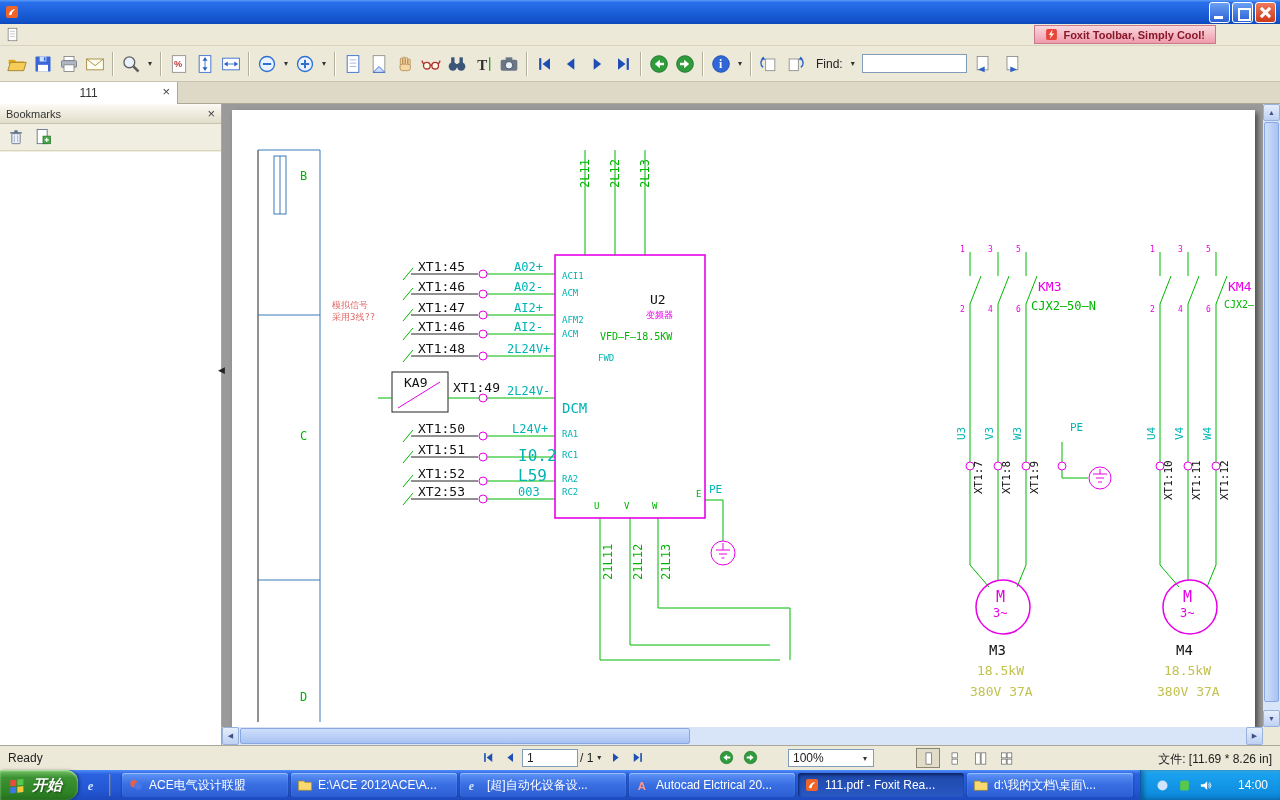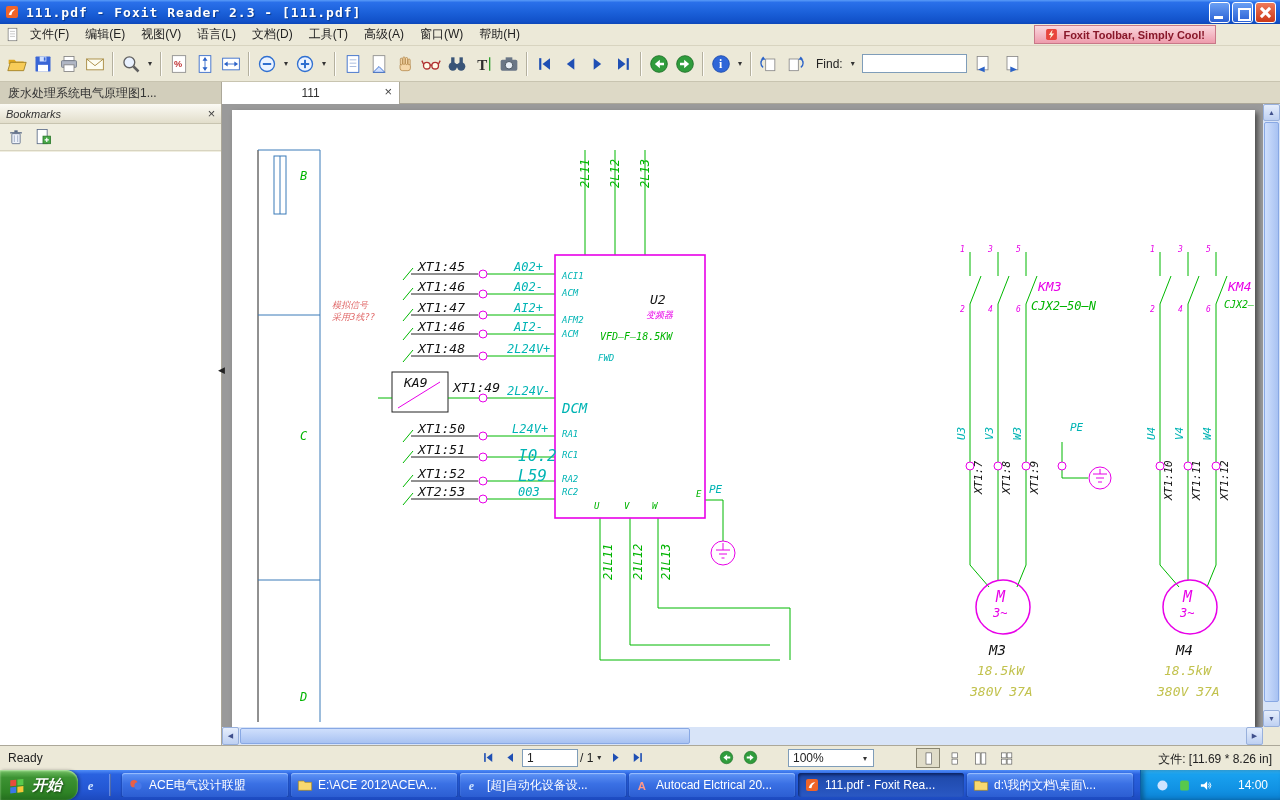"111.pdf - Foxit Reader 2.3" span.title-text { html: <span>111.pdf - Foxit Reader 2.3 - [111.pdf]</span> -> none }
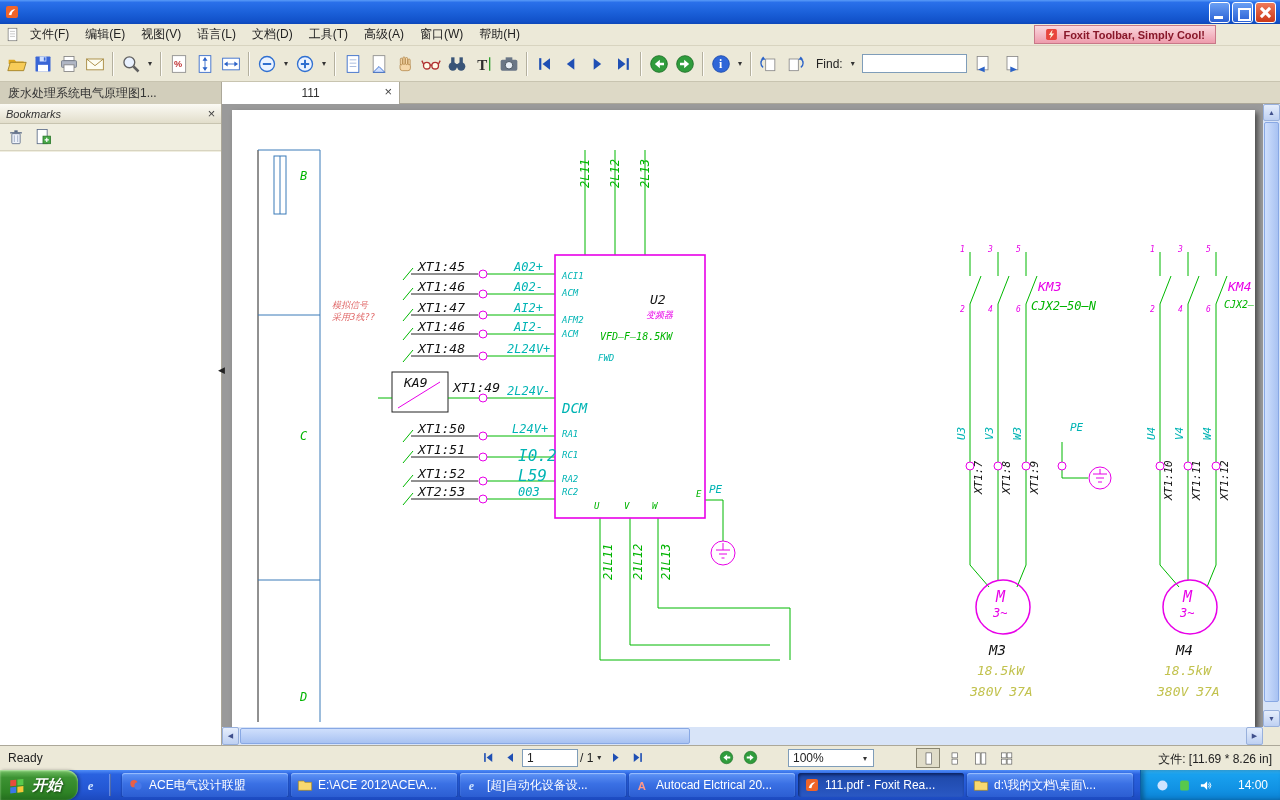"文件(F)" div { html: <div> <span>文件(F)</span> <span>编辑(E)</span> <span>视图(V)</span> <span>语言(L)</span> <span>文档(D)</span> <span>工具(T)</span> <span>高级(A)</span> <span>窗口(W)</span> <span>帮助(H)</span> </div> -> none }
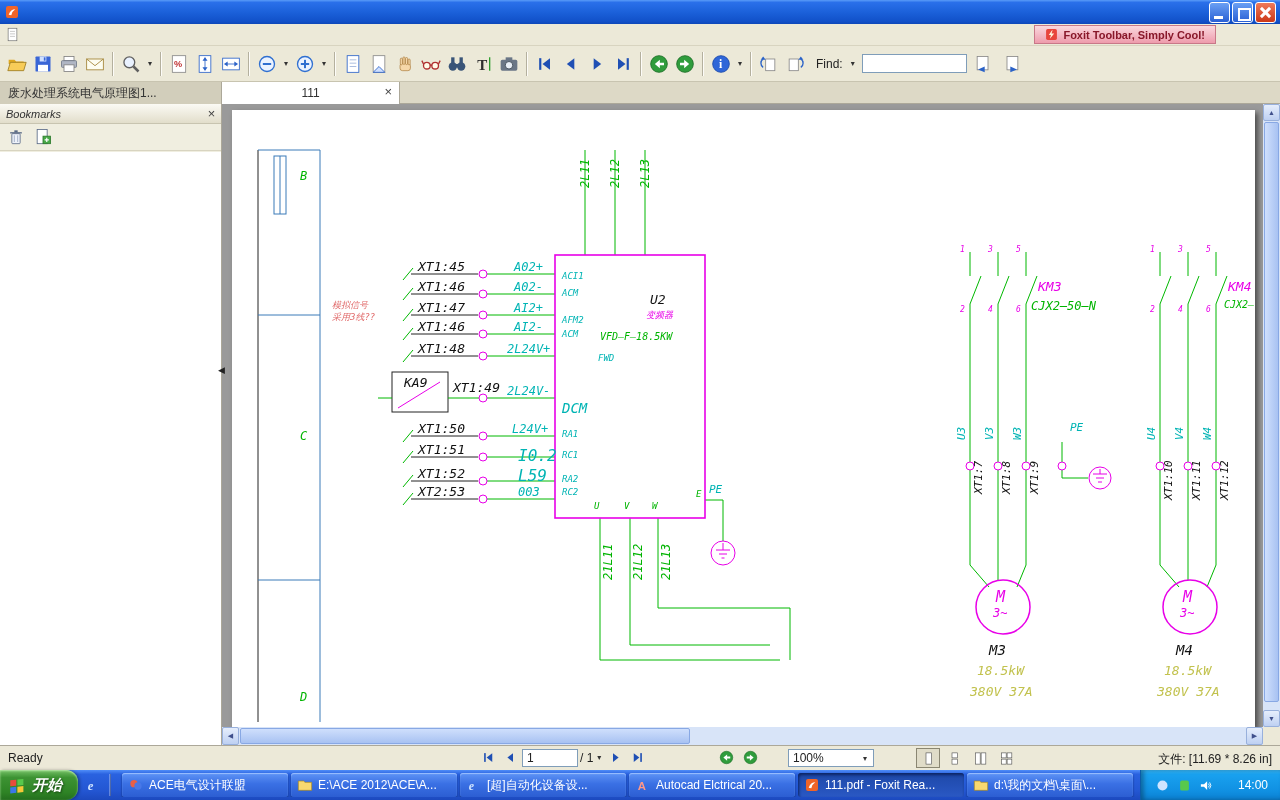"废水处理系统电气原理图1..." div.tab { html: <div> <span>废水处理系统电气原理图1...</span> </div> -> none }
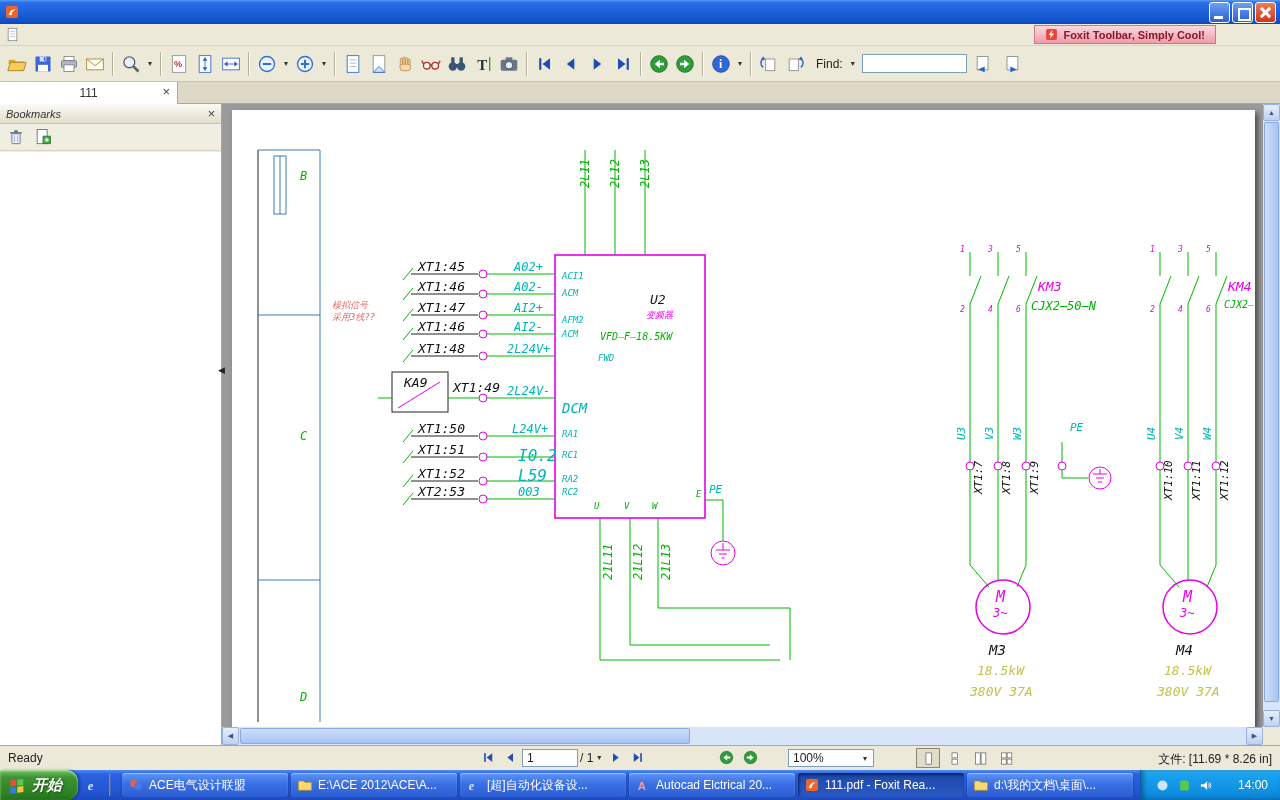"Bookmarks" #main { font-style: italic -> none }
